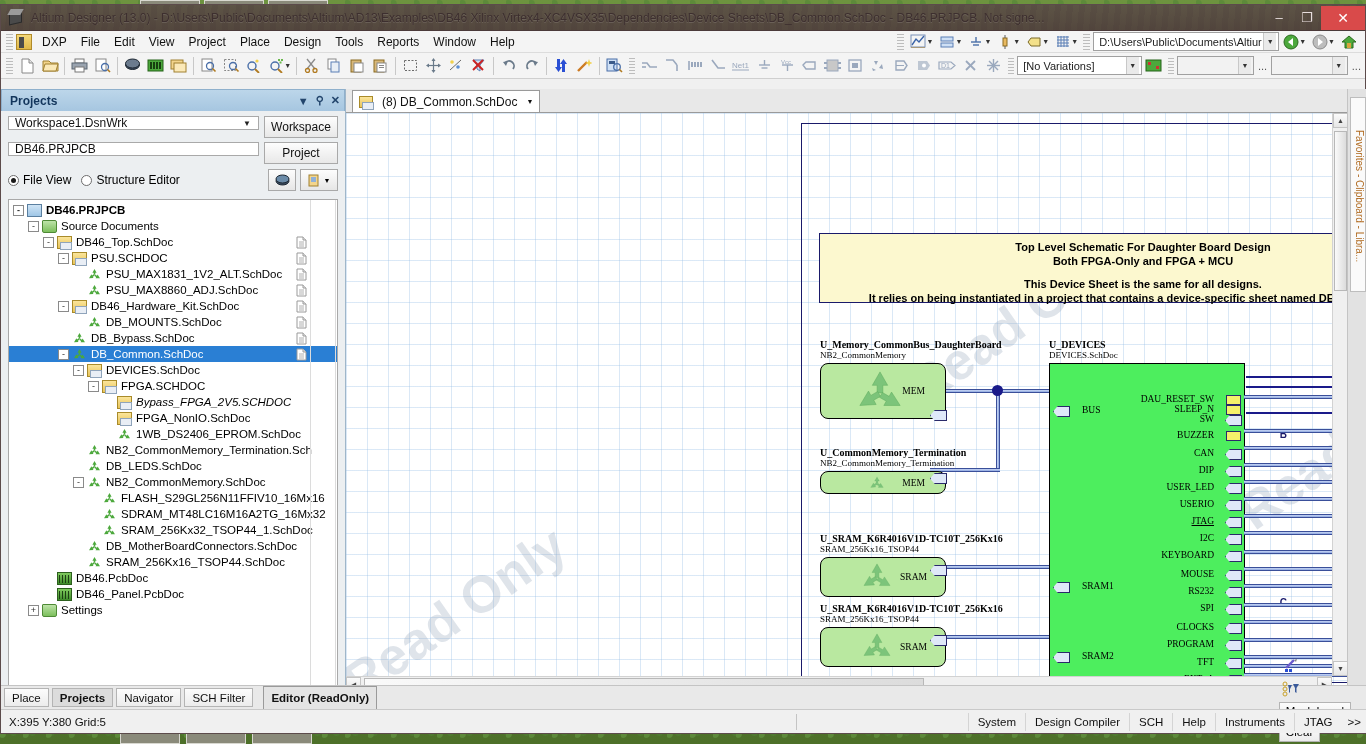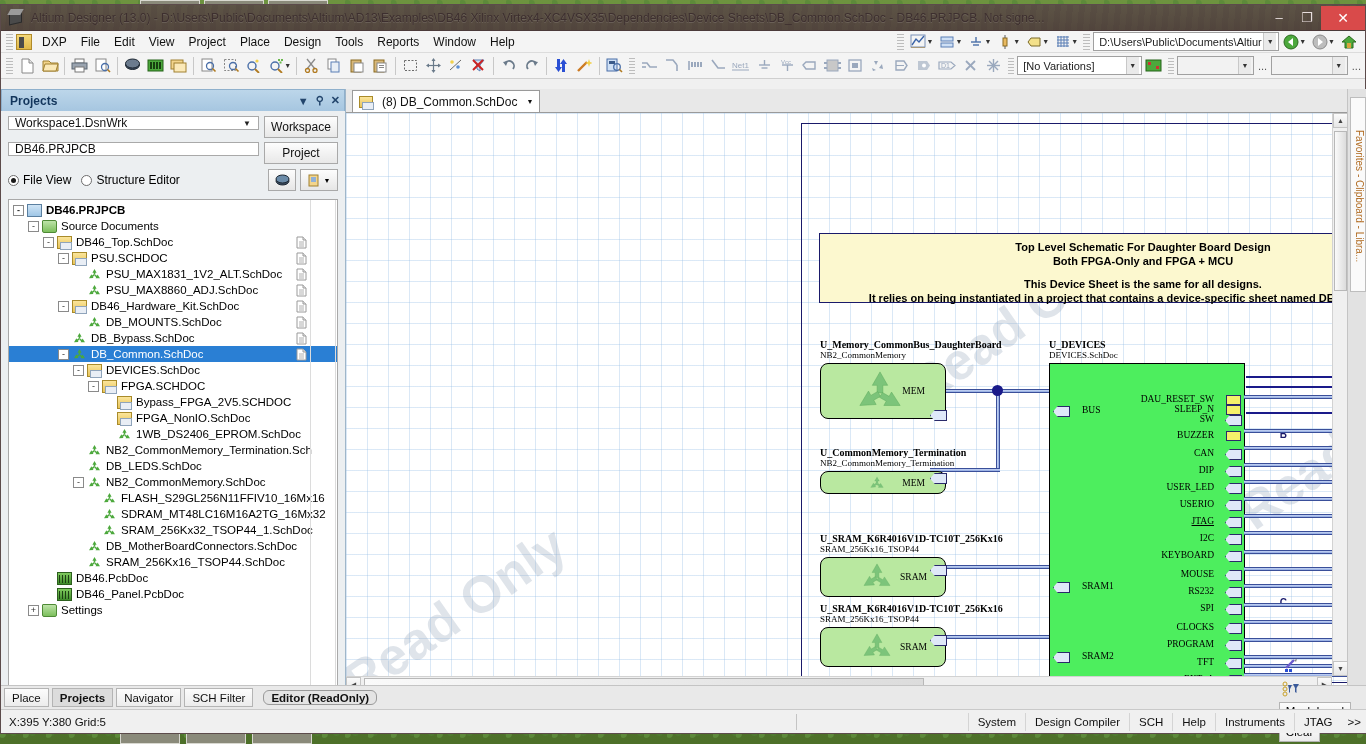"Bypass_FPGA_2V5.SCHDOC" div.tnode { font-style: none -> italic }
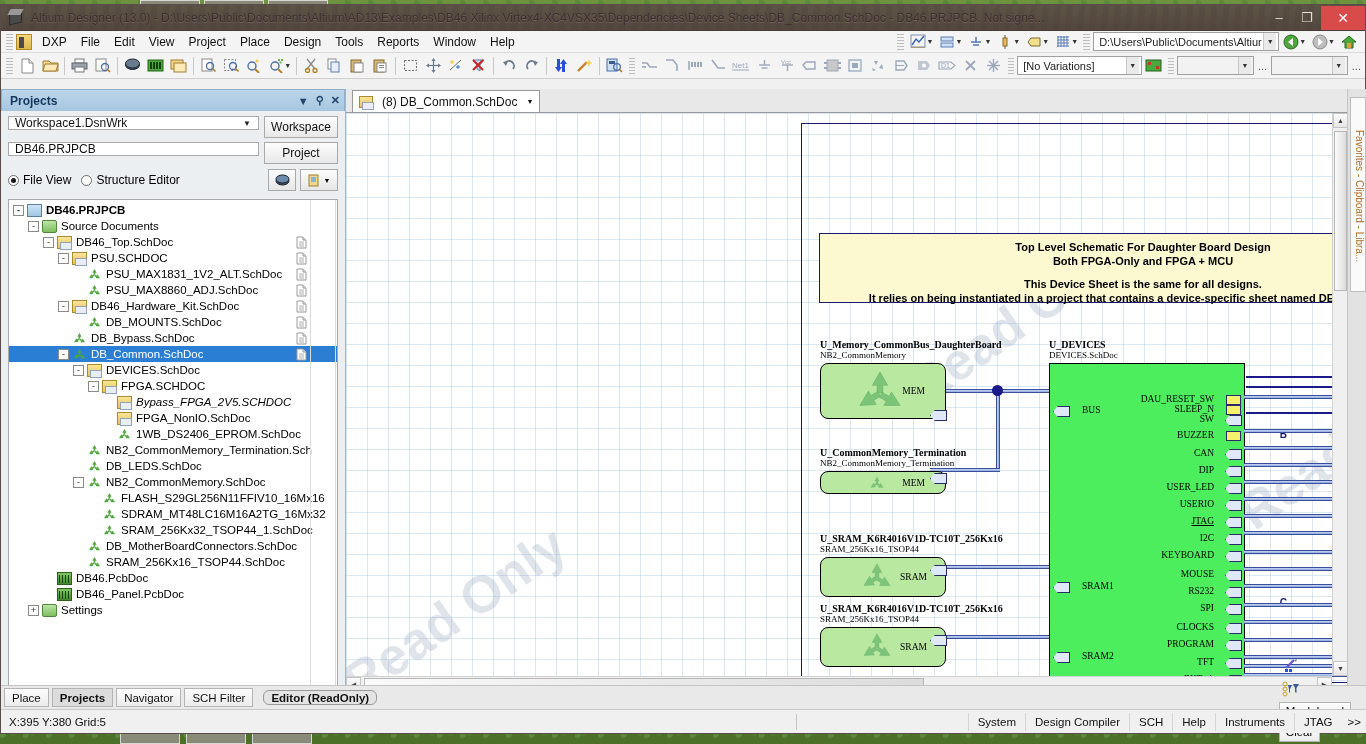"Editor (ReadOnly)" .ptab.editor { border-radius: 6px -> none; height: 15px -> 24px }
